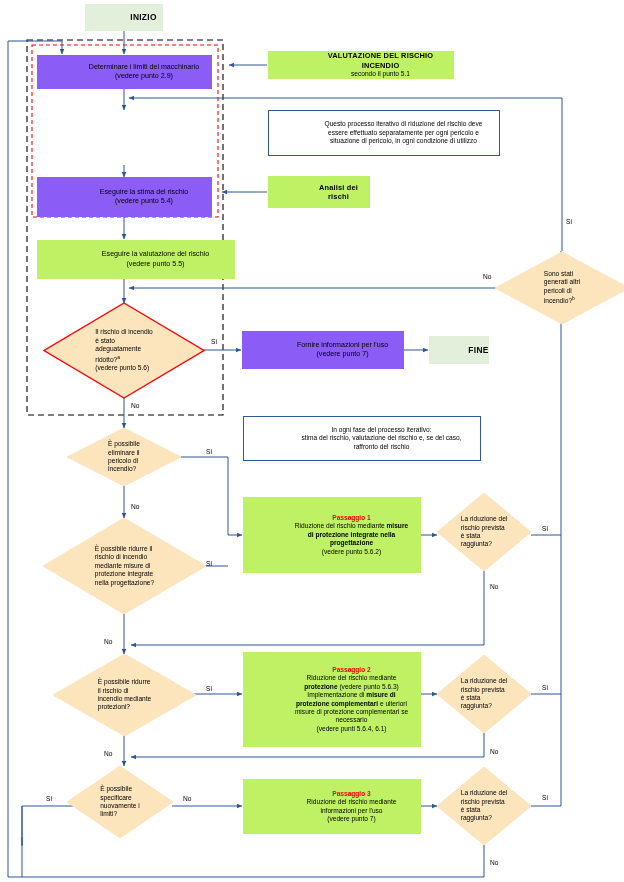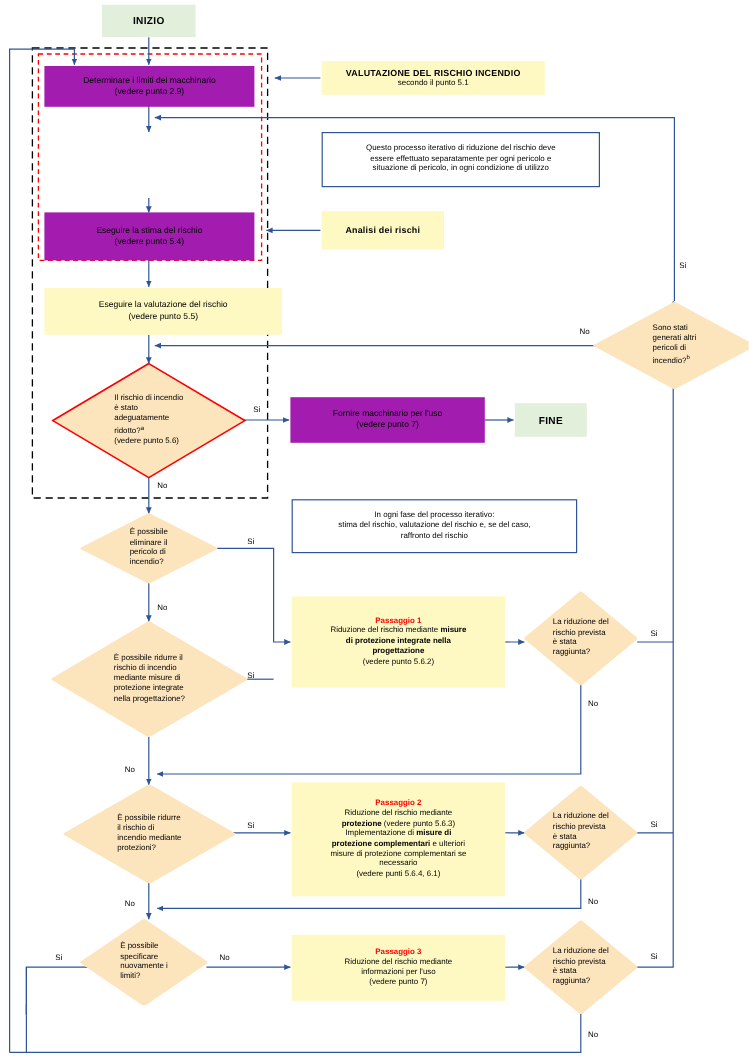"INIZIO" .node { padding-left: none -> 39px }
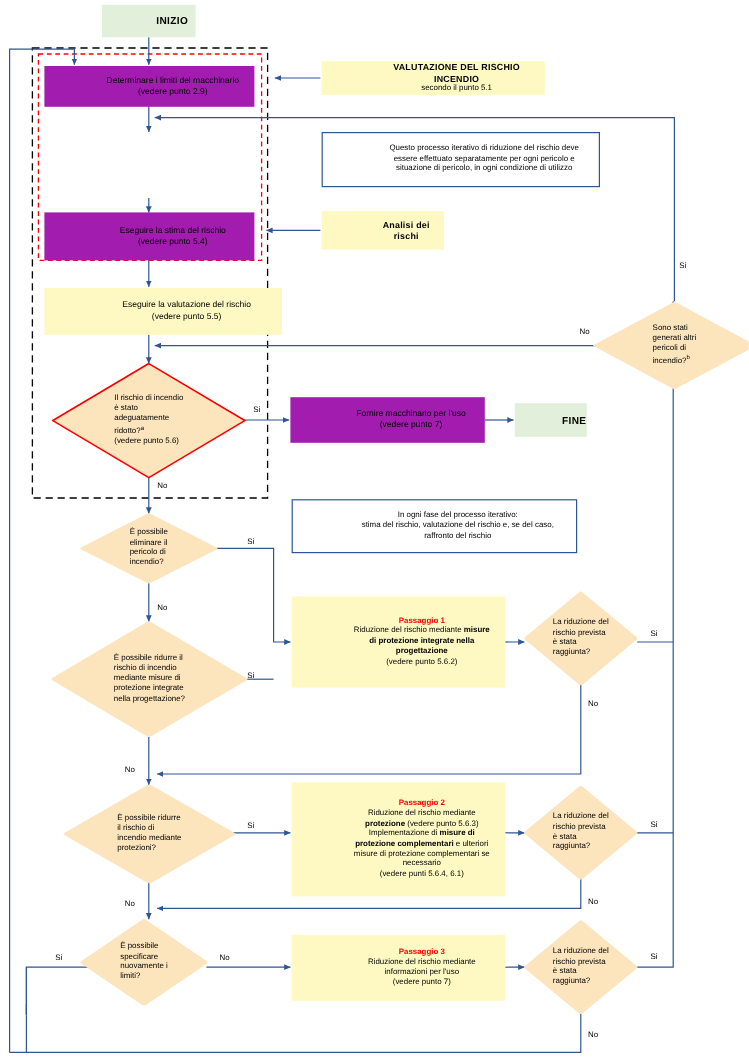"VALUTAZIONE DEL RISCHIO INCENDIO" .proc-blue { background: #fef9c3 -> #bef264 }
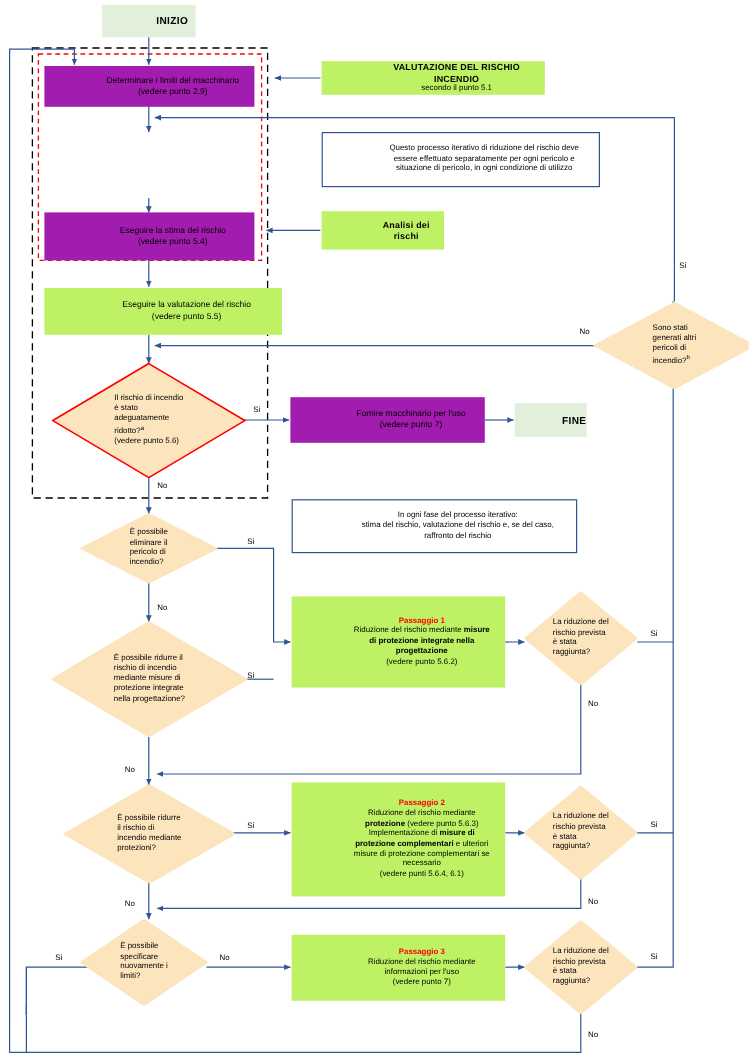"Determinare i limiti del macchinario" .proc-grey { background: #a21caf -> #8b5cf6 }
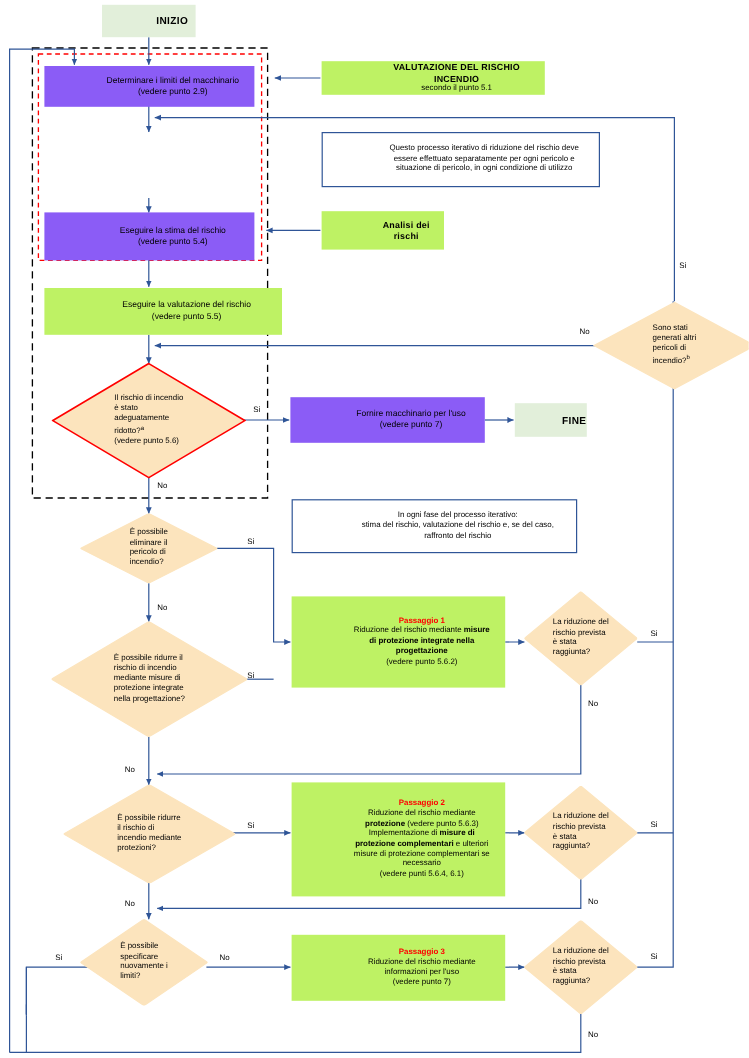"Fornire macchinario per l'uso" div { text: macchinario -> informazioni }
